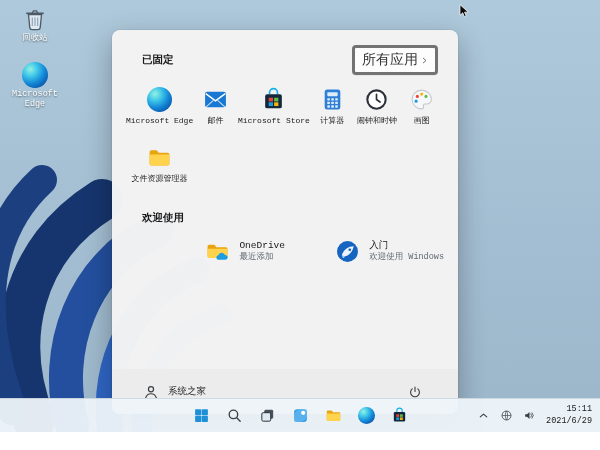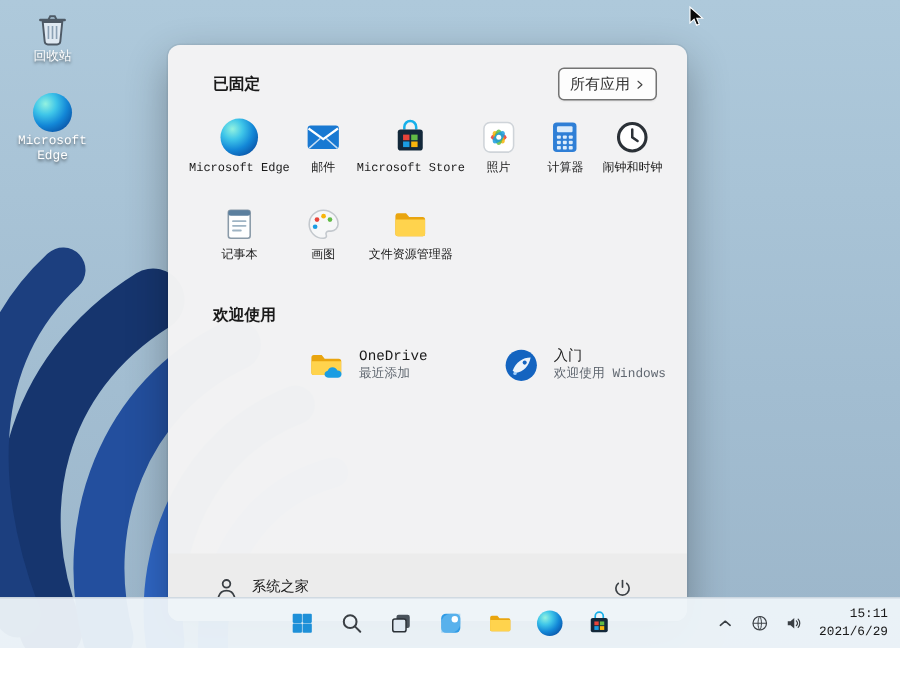"所有应用" .allapps-btn { border: 1px solid #737373 -> 3px solid #737373; font-size: 10px -> 14px }
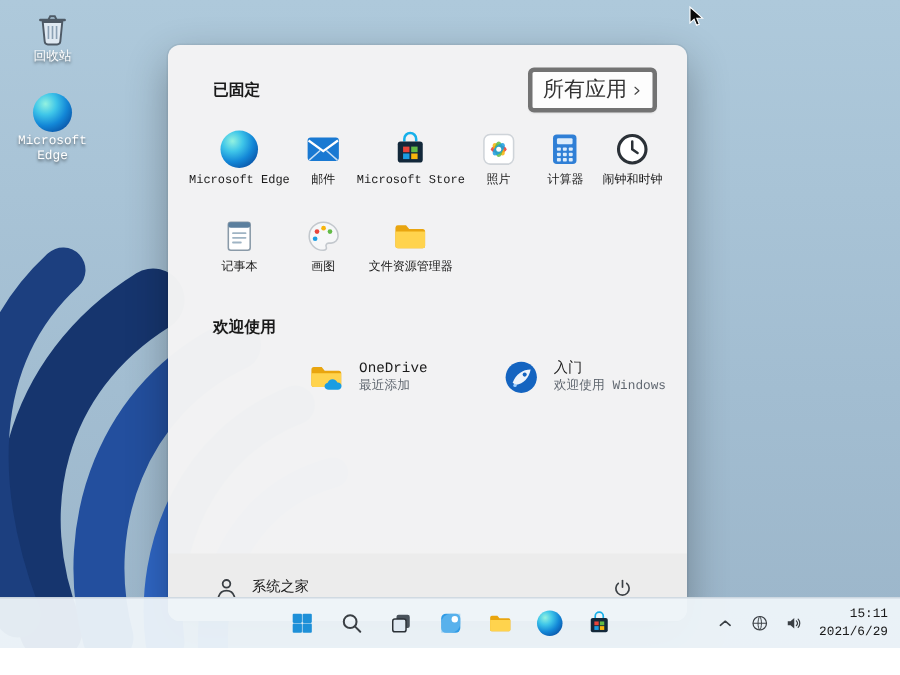"照片" div.tile { html: <div> <span> <svg> <rect></rect> <g> <ellipse></ellipse> <ellipse></ellipse> <ellipse></ellipse> <ellipse></ellipse> <circle></circle> </g> </svg> </span> <span>照片</span> </div> -> none }
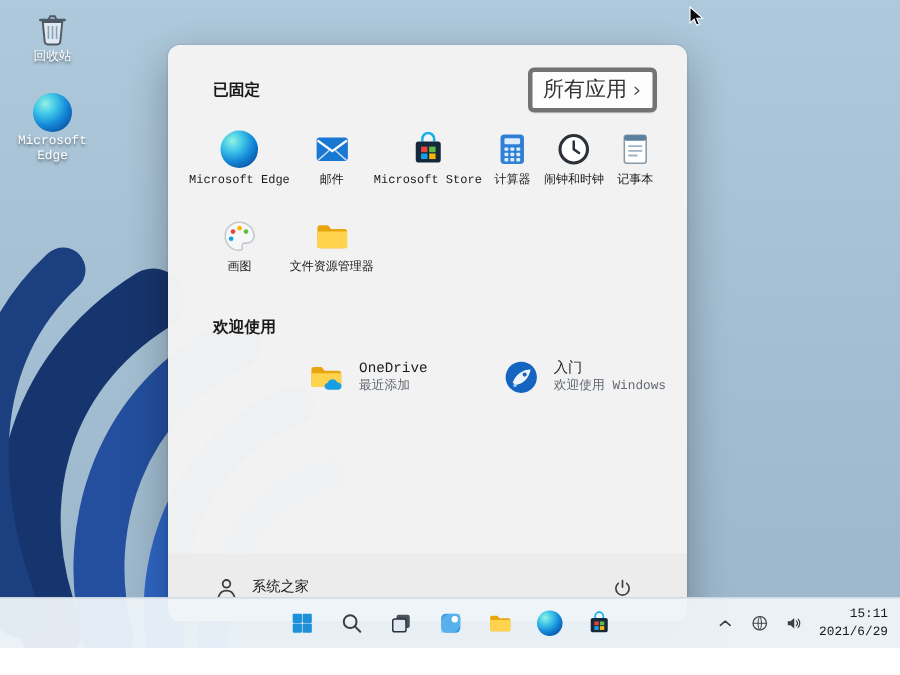"记事本" div.tile { html: <div> <span> <svg> <rect></rect> <rect></rect> <path></path> </svg> </span> <span>记事本</span> </div> -> none }
